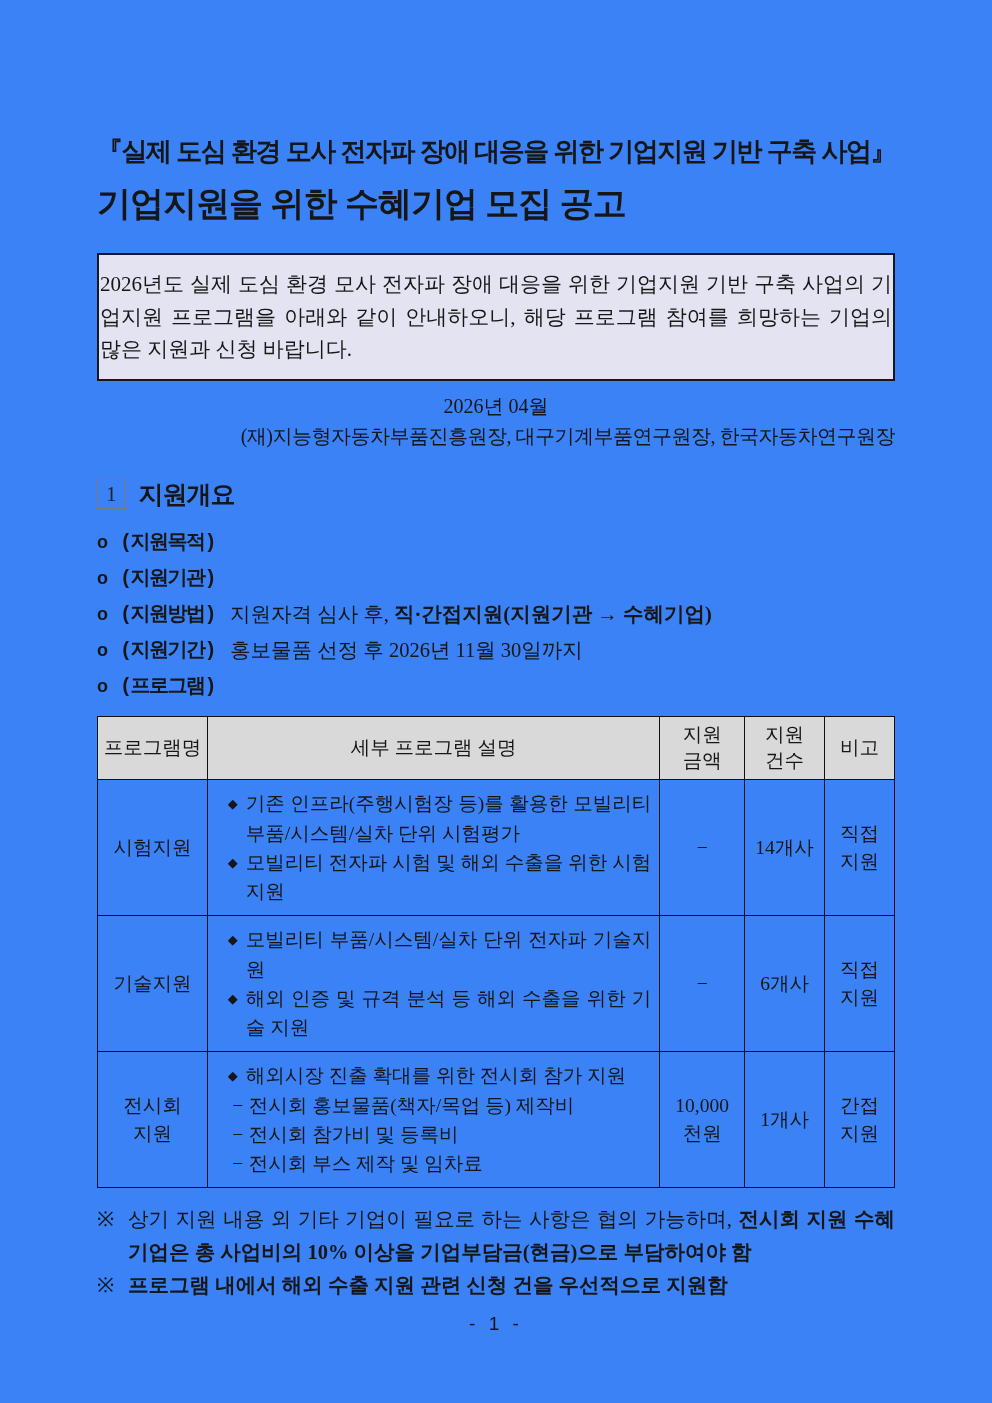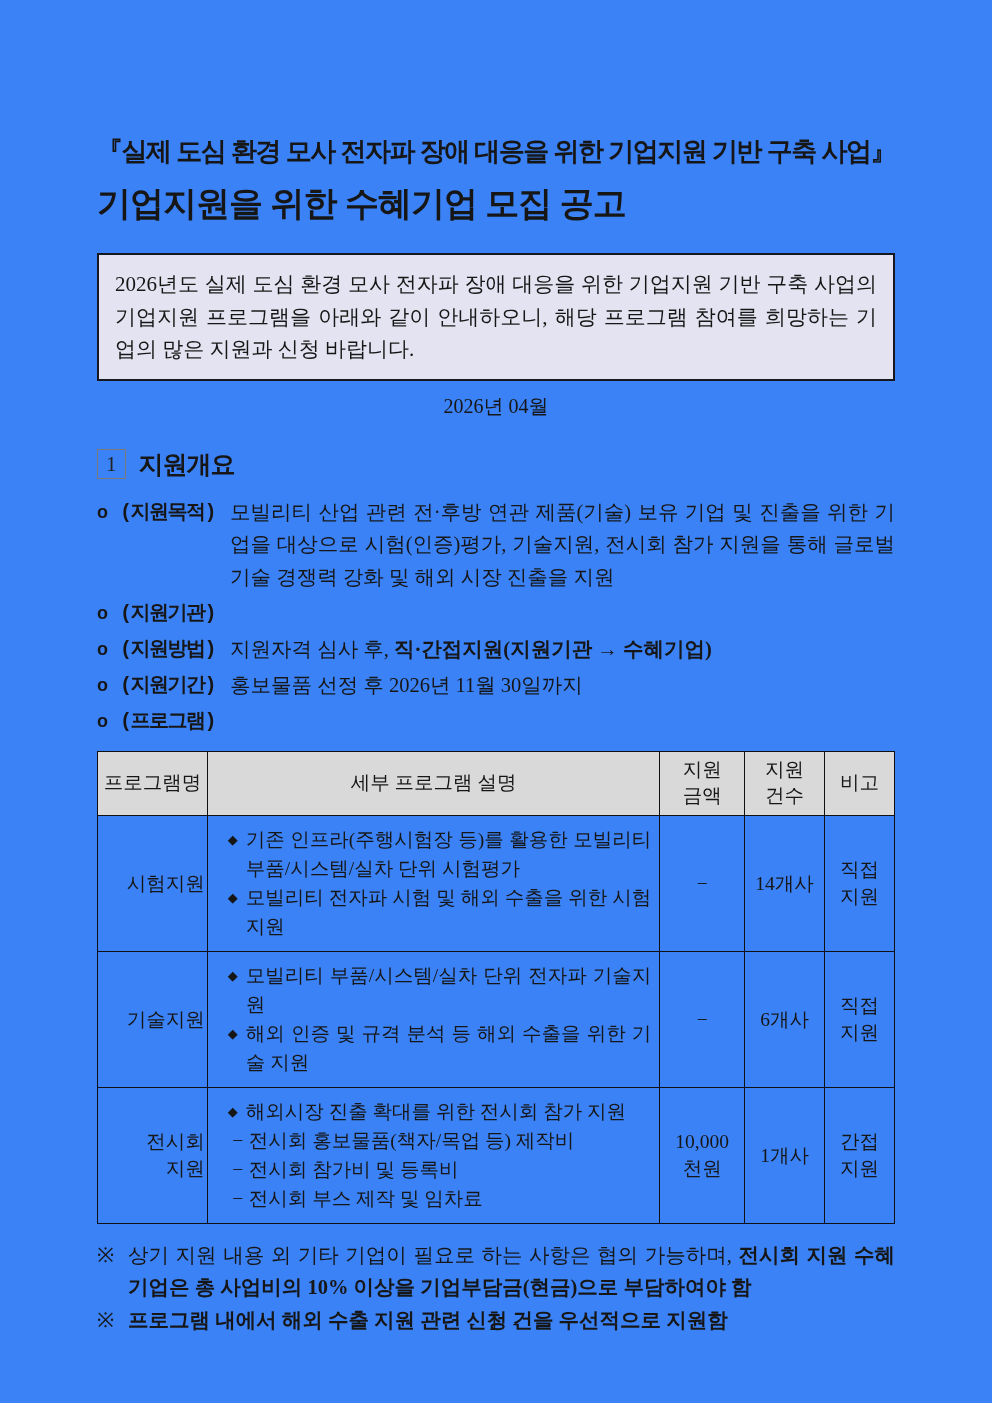"2026년도 실제 도심 환경 모사" .notice { padding: 13px 16px -> 13px 1px }
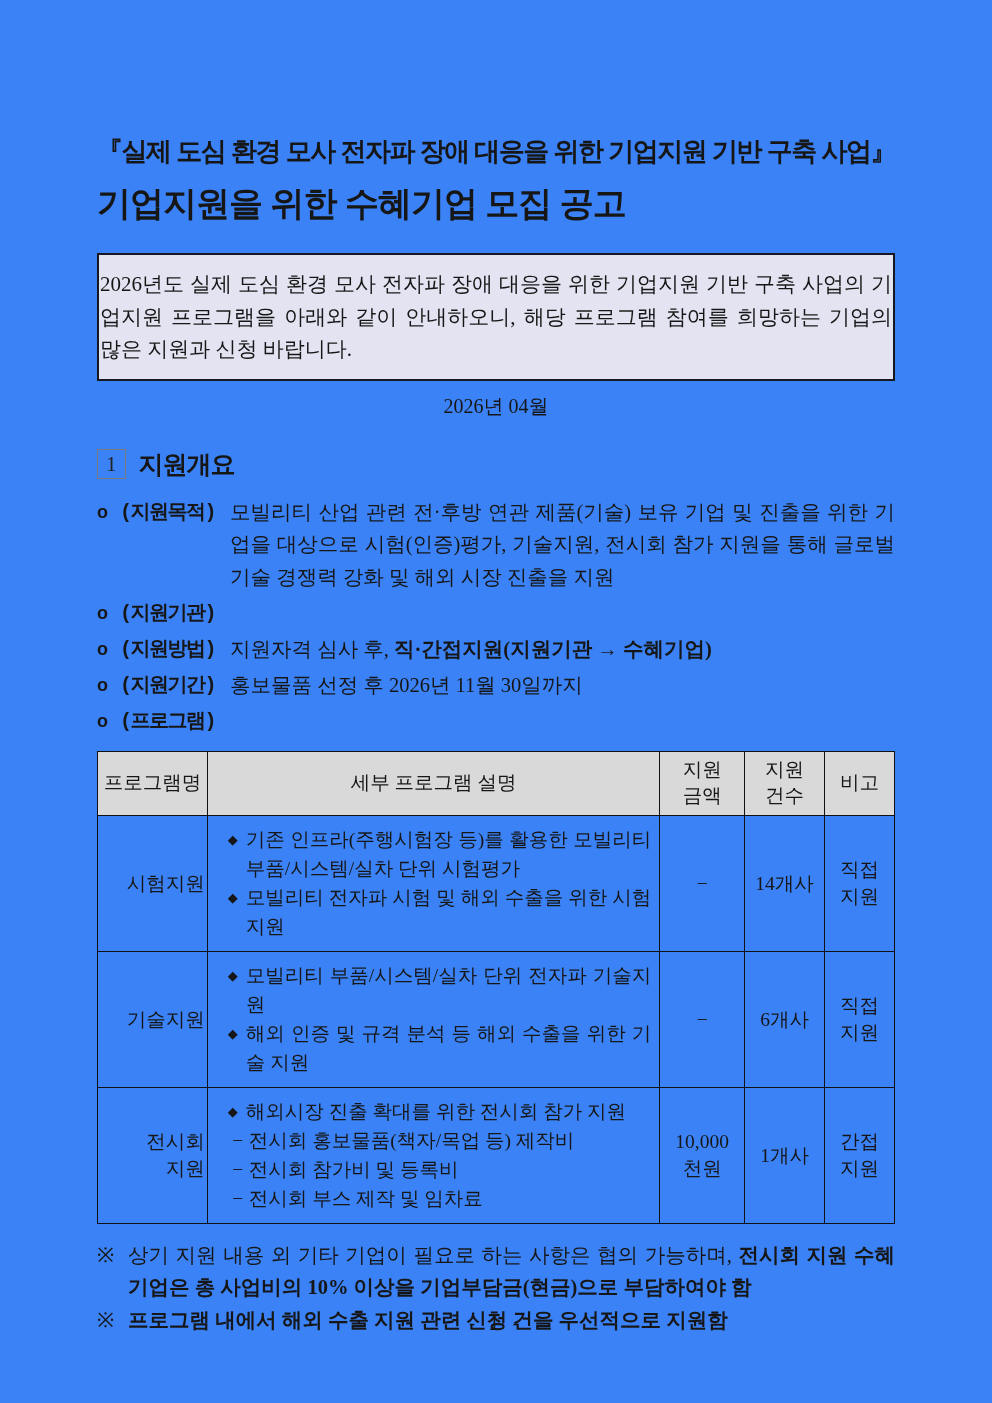"(재)지능형자동차부품진흥원장, 대구기계부품연구원장, 한국자동차연구원장" div.signatories { html: none -> <div>(재)지능형자동차부품진흥원장, 대구기계부품연구원장, 한국자동차연구원장</div> }
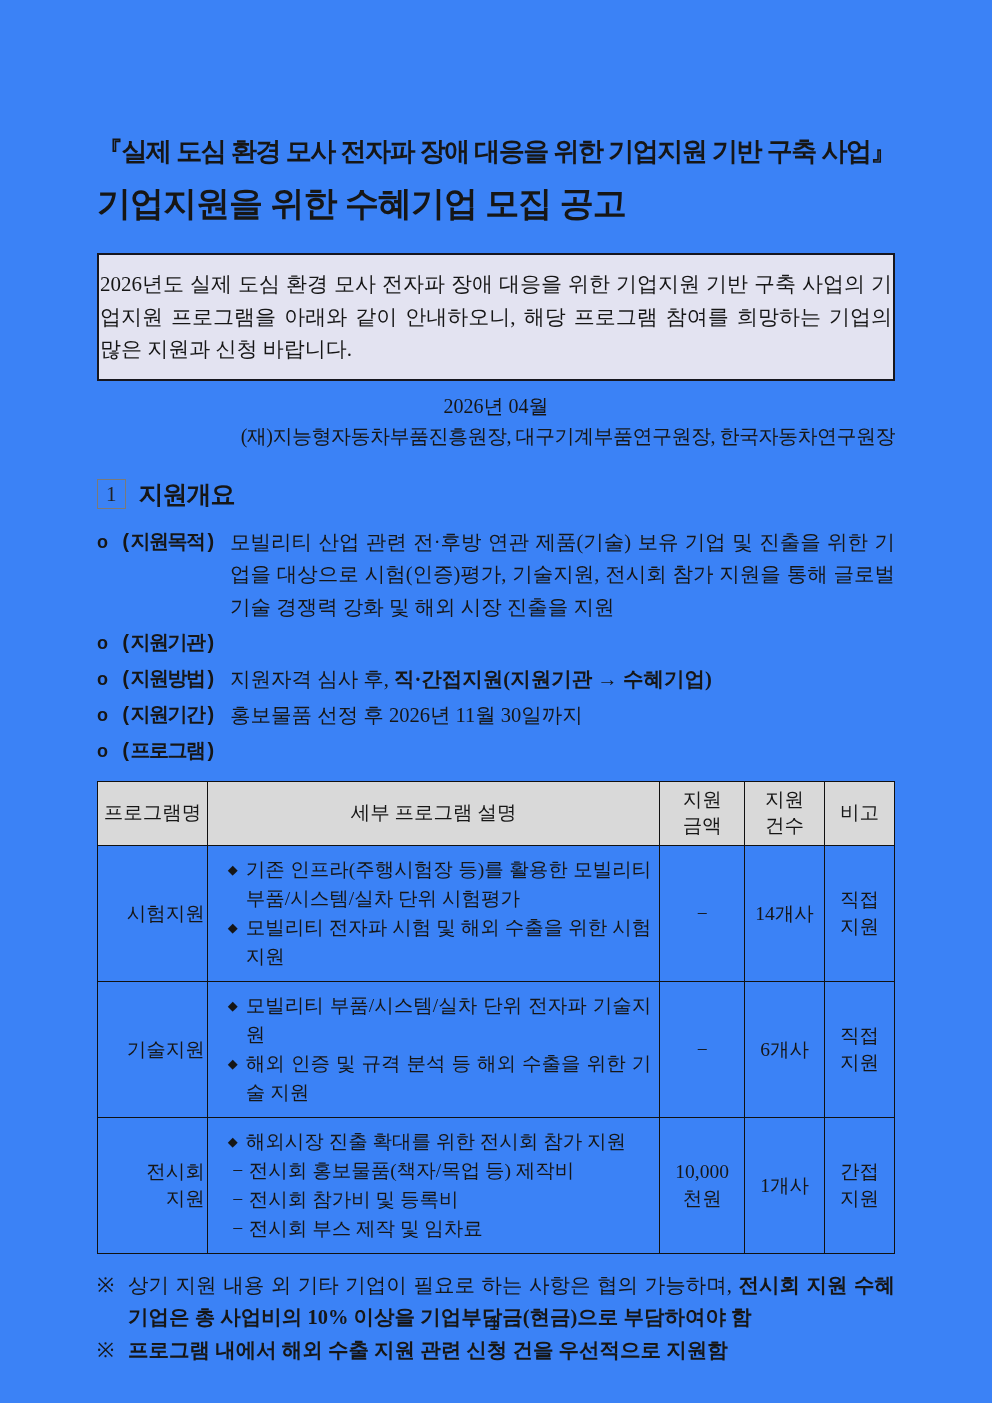"모빌리티 산업 관련 전·후방 연관" span.ov-text { html: <span>모빌리티 산업 관련 전·후방 연관 제품(기술) 보유 기업 및 진출을 위한 기업을 대상으로 시험(인증)평가, 기술지원, 전시회 참가 지원을 통해 글로벌 기술 경쟁력 강화 및 해외 시장 진출을 지원</span> -> none }
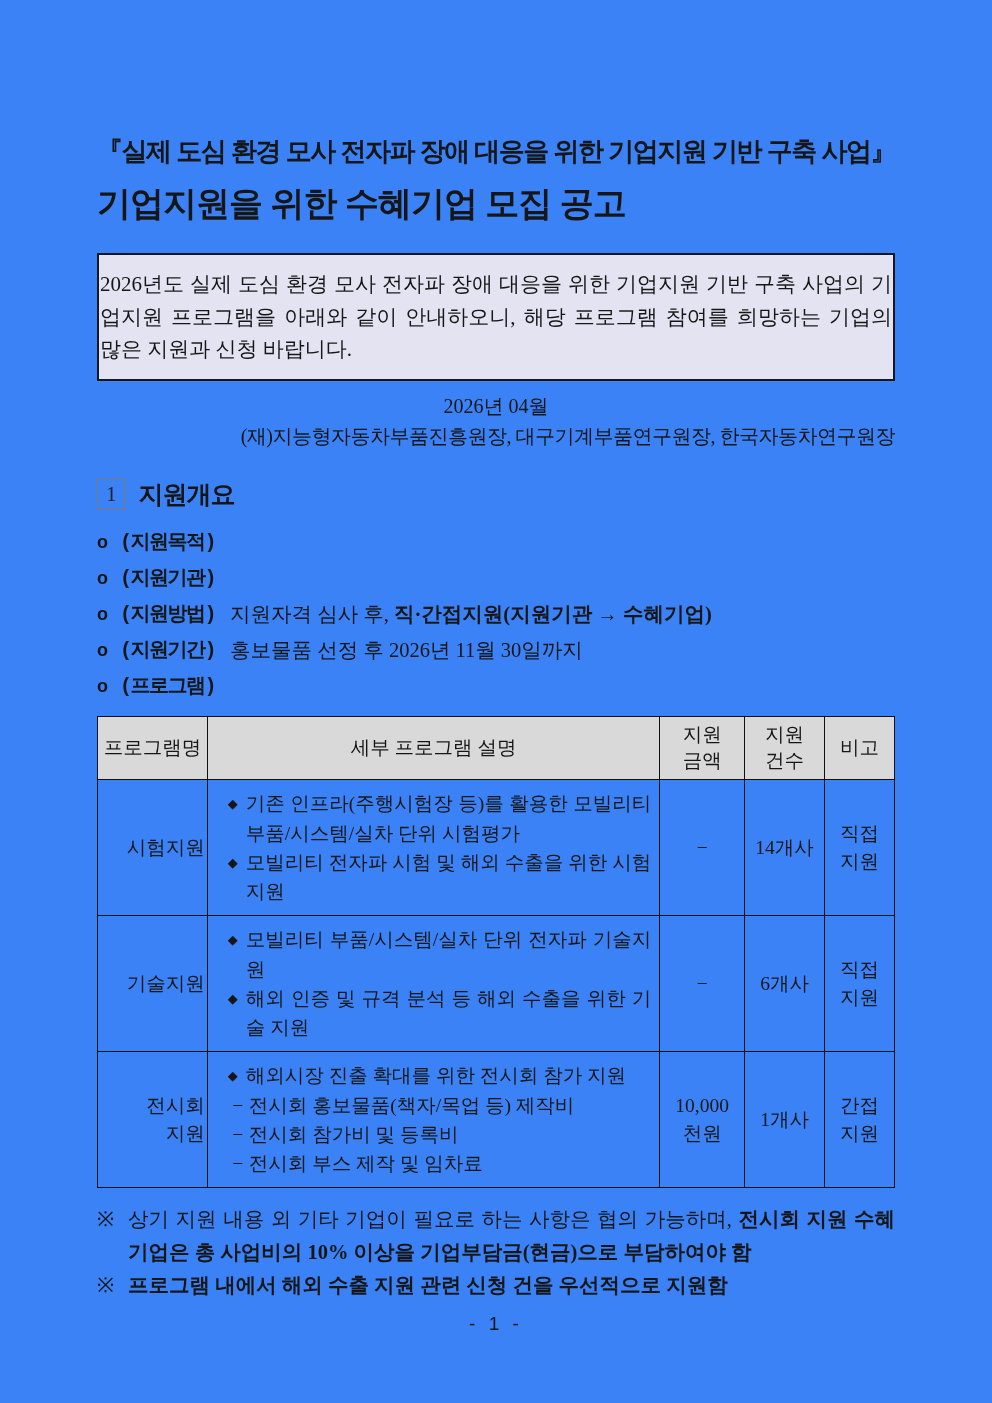"시험지원" td.c-name { text-align: right -> center }
